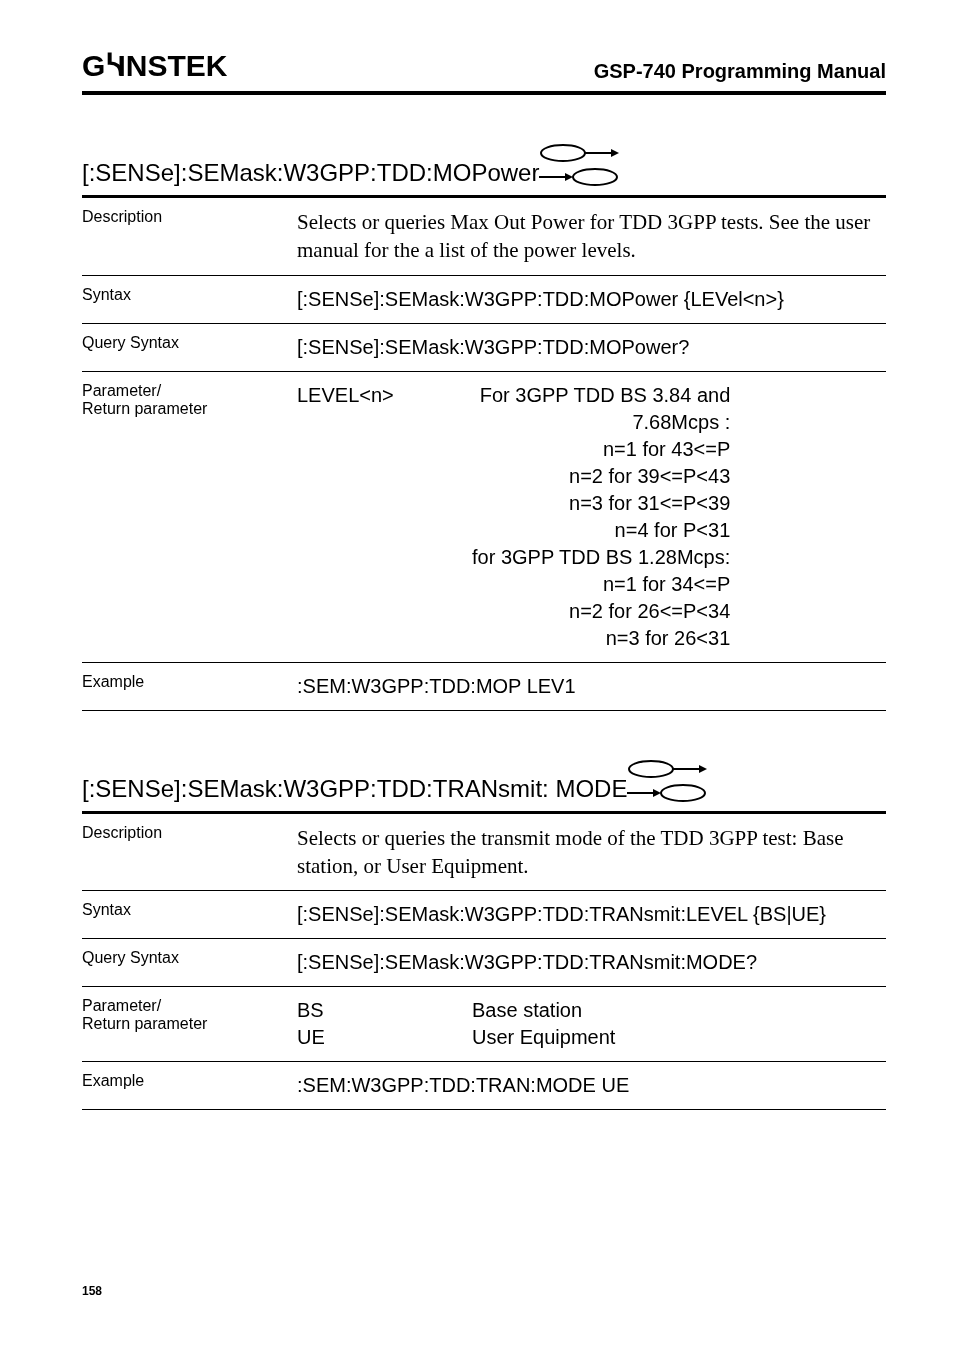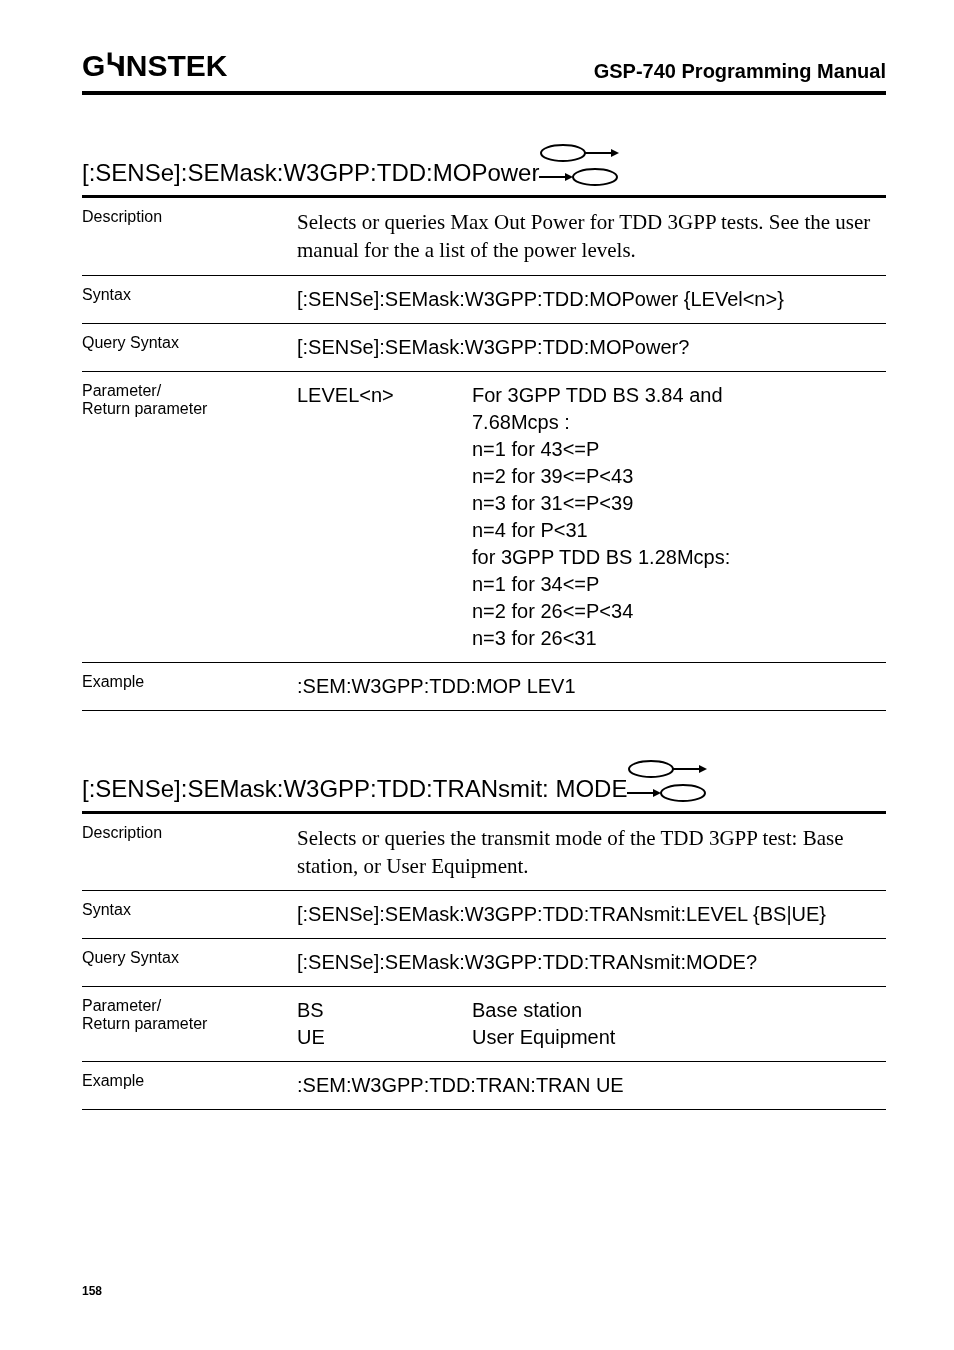"For 3GPP TDD BS 3.84" .param-right { text-align: none -> right }
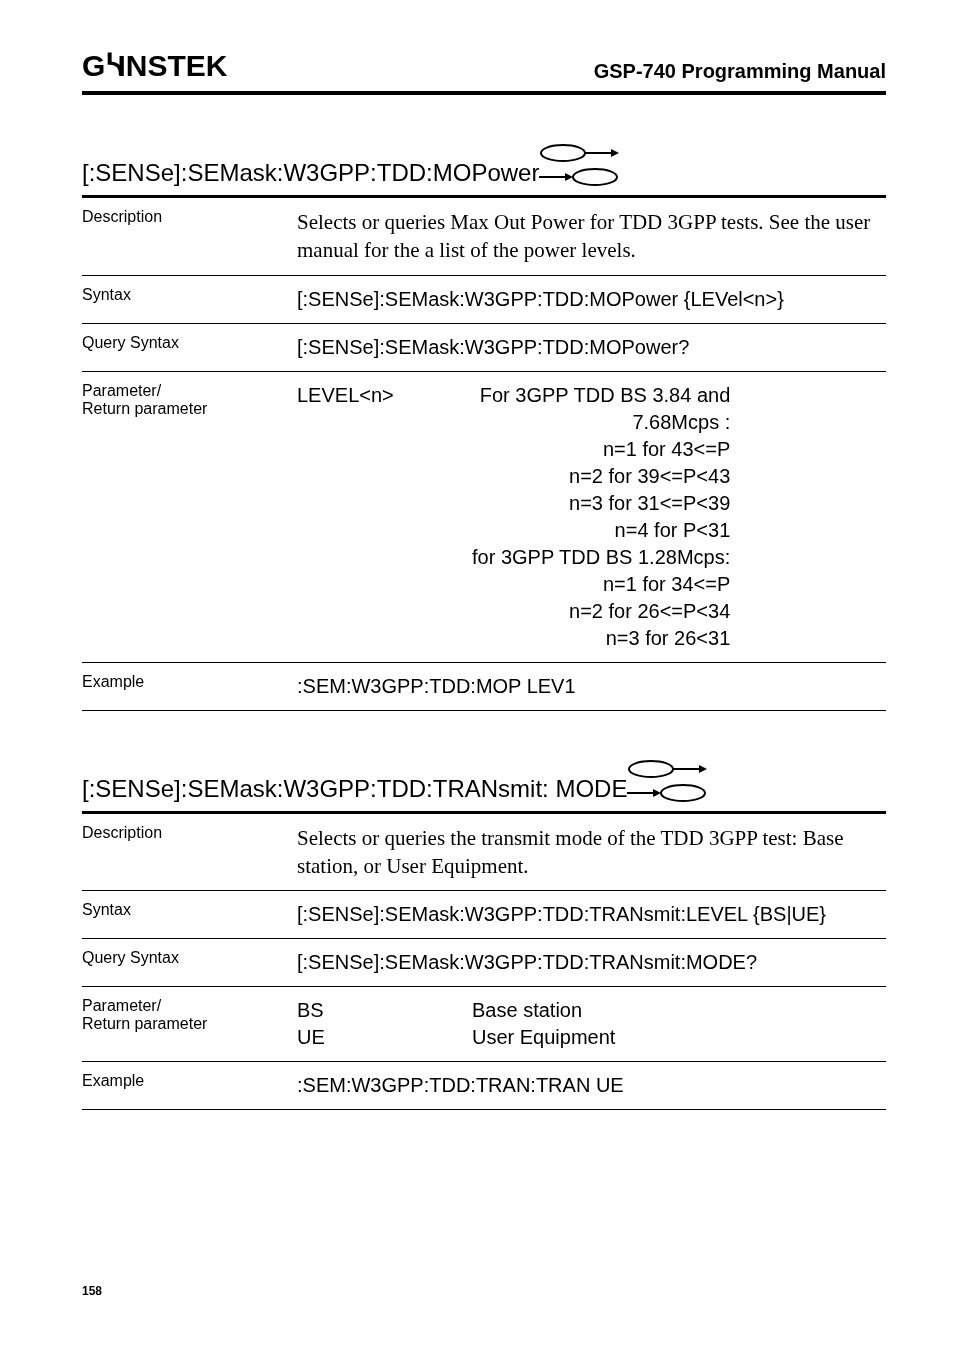":SEM:W3GPP:TDD:TRAN:TRAN UE" td.syntax { text: :SEM:W3GPP:TDD:TRAN:TRAN -> :SEM:W3GPP:TDD:TRAN:MODE }
